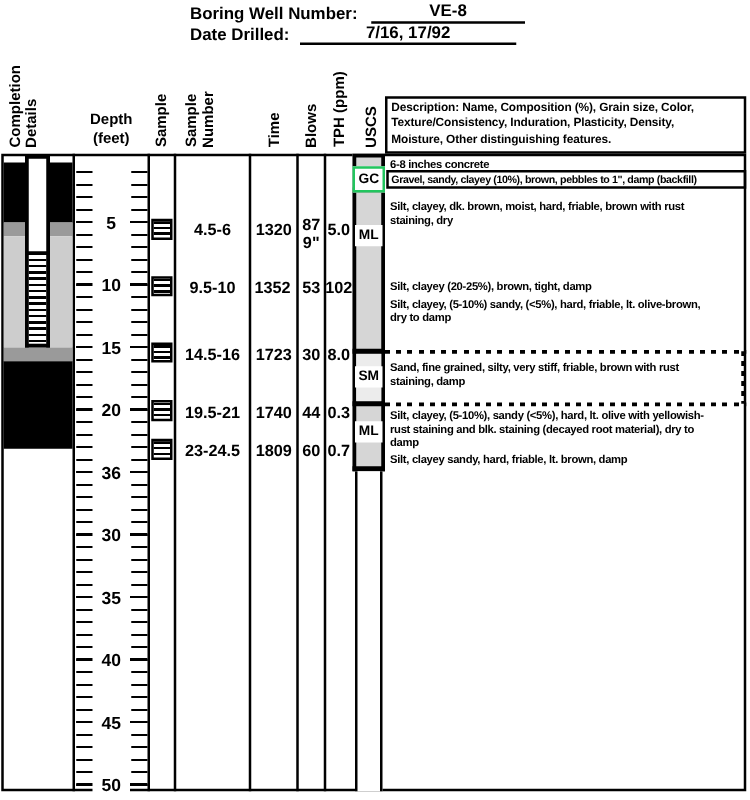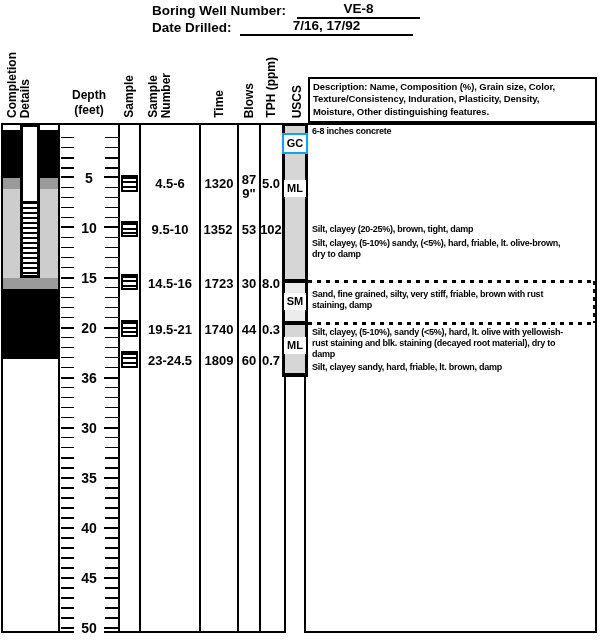"GC" div.uscslab { border: 2px solid #0ea5e9 -> 2px solid #22c55e }
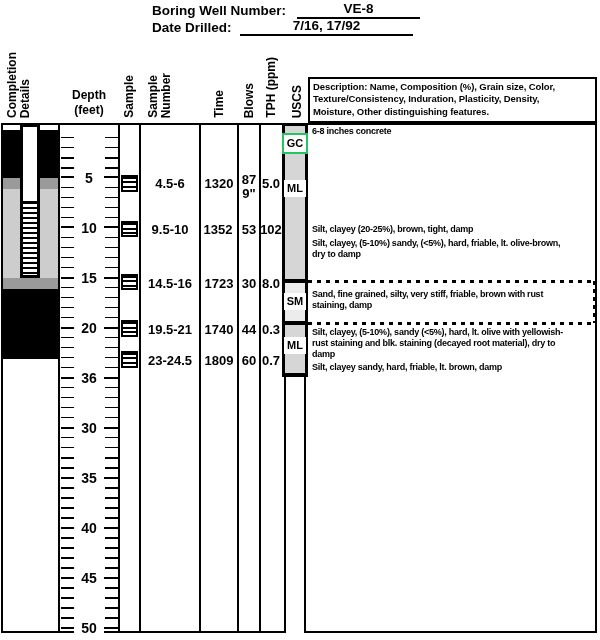"Gravel, sandy, clayey (10%), brown," div.gcbox { html: none -> <div>Gravel, sandy, clayey (10%), brown, pebbles to 1", damp (backfill)</div> }
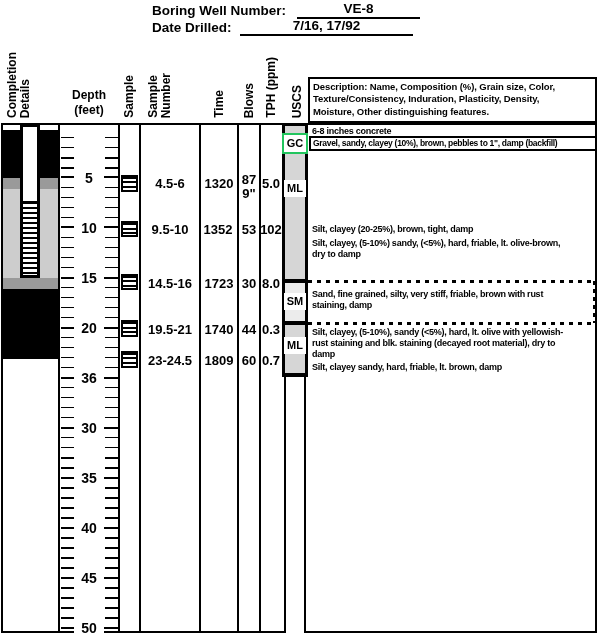"Silt, clayey, dk. brown, moist," div.desc { html: none -> <div>Silt, clayey, dk. brown, moist, hard, friable, brown with rust staining, dry</div> }
